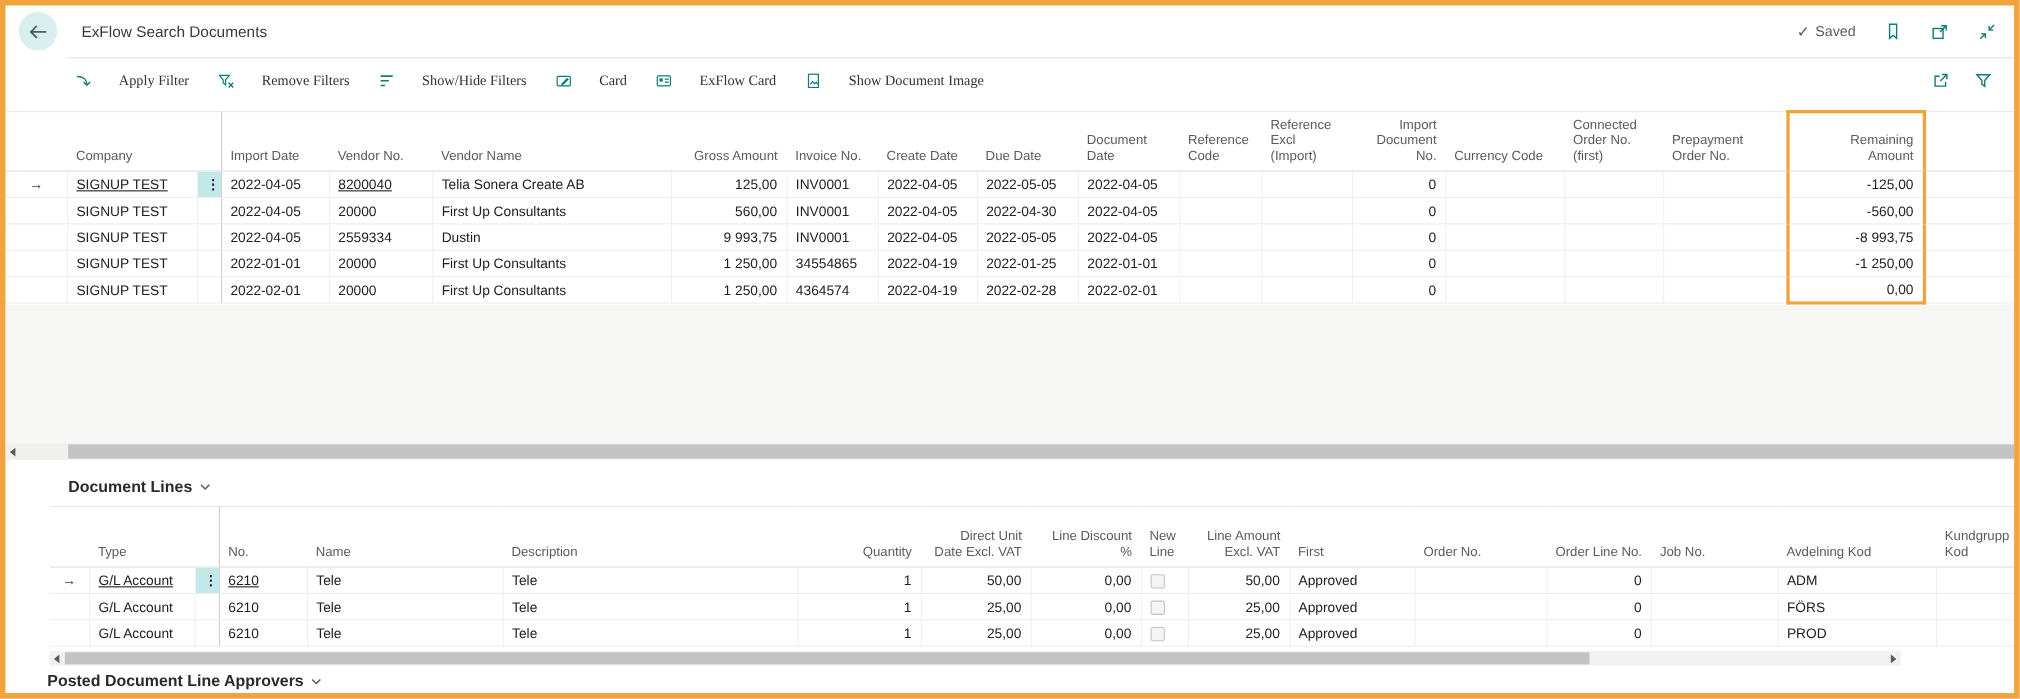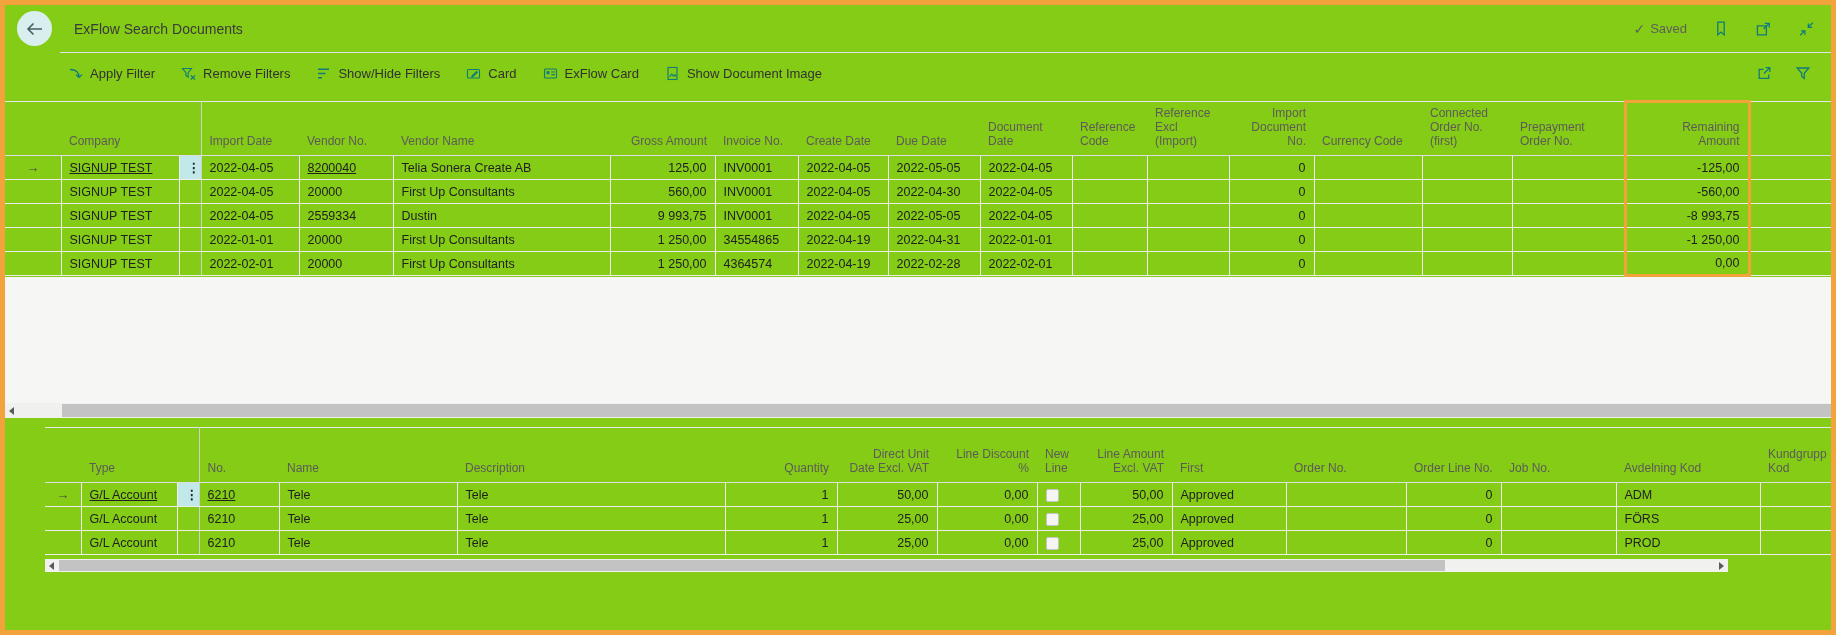"ExFlow Search Documents" .frame { background: #84cc16 -> #ffffff }
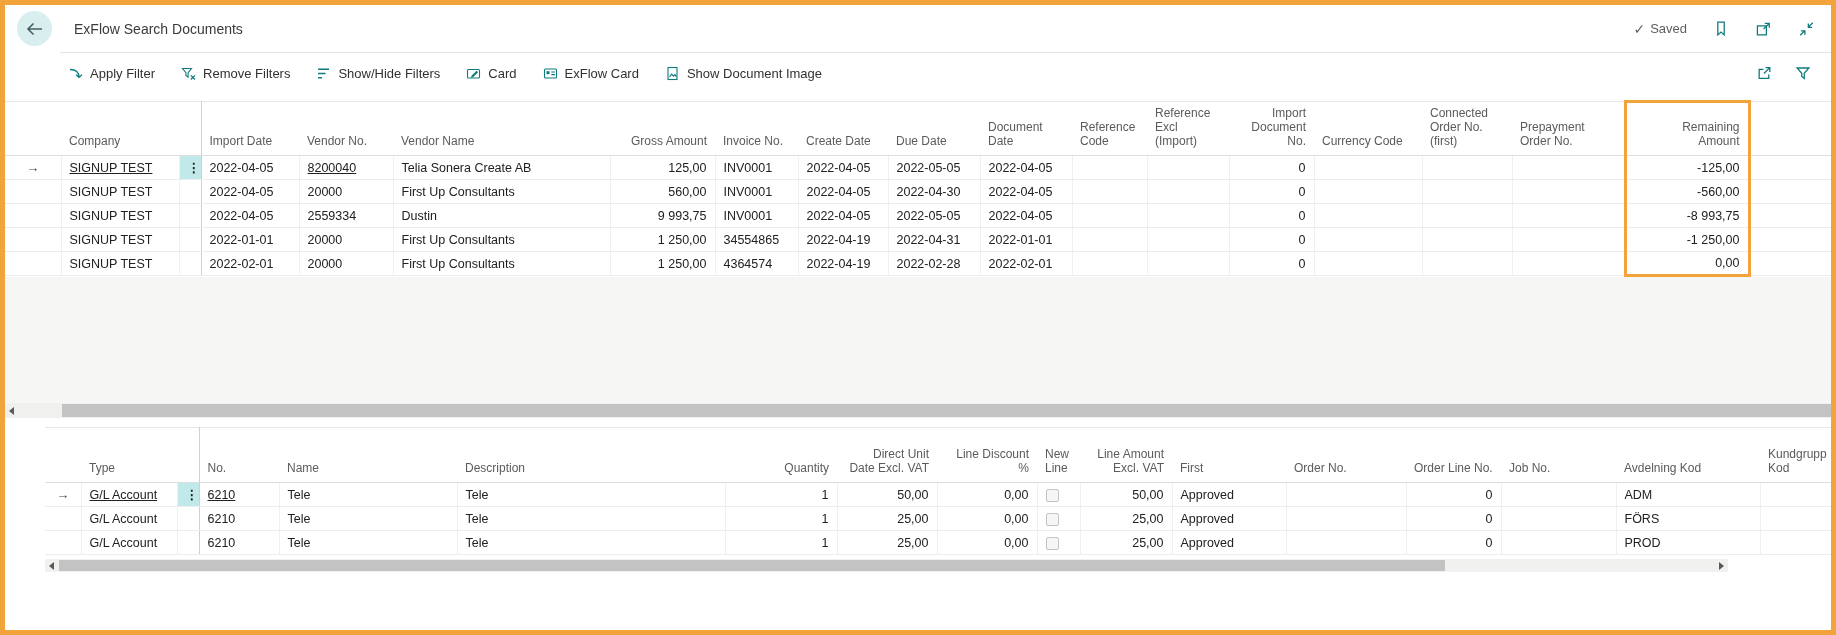"Apply Filter" .tbtn { font-family: Liberation Sans, sans-serif -> Liberation Serif, serif; gap: 7px -> 25px }
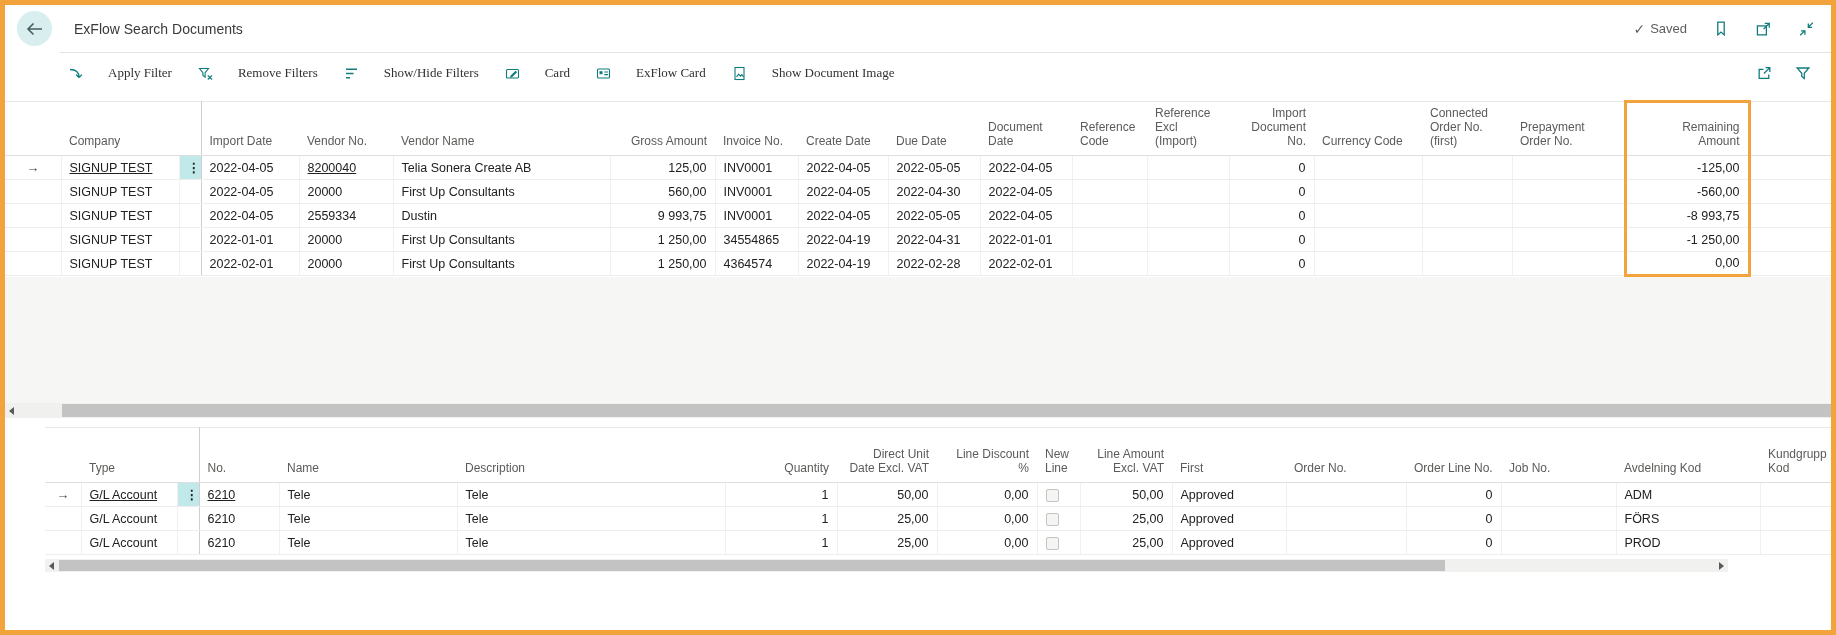"2022-04-31" td { text: 2022-04-31 -> 2022-01-25 }
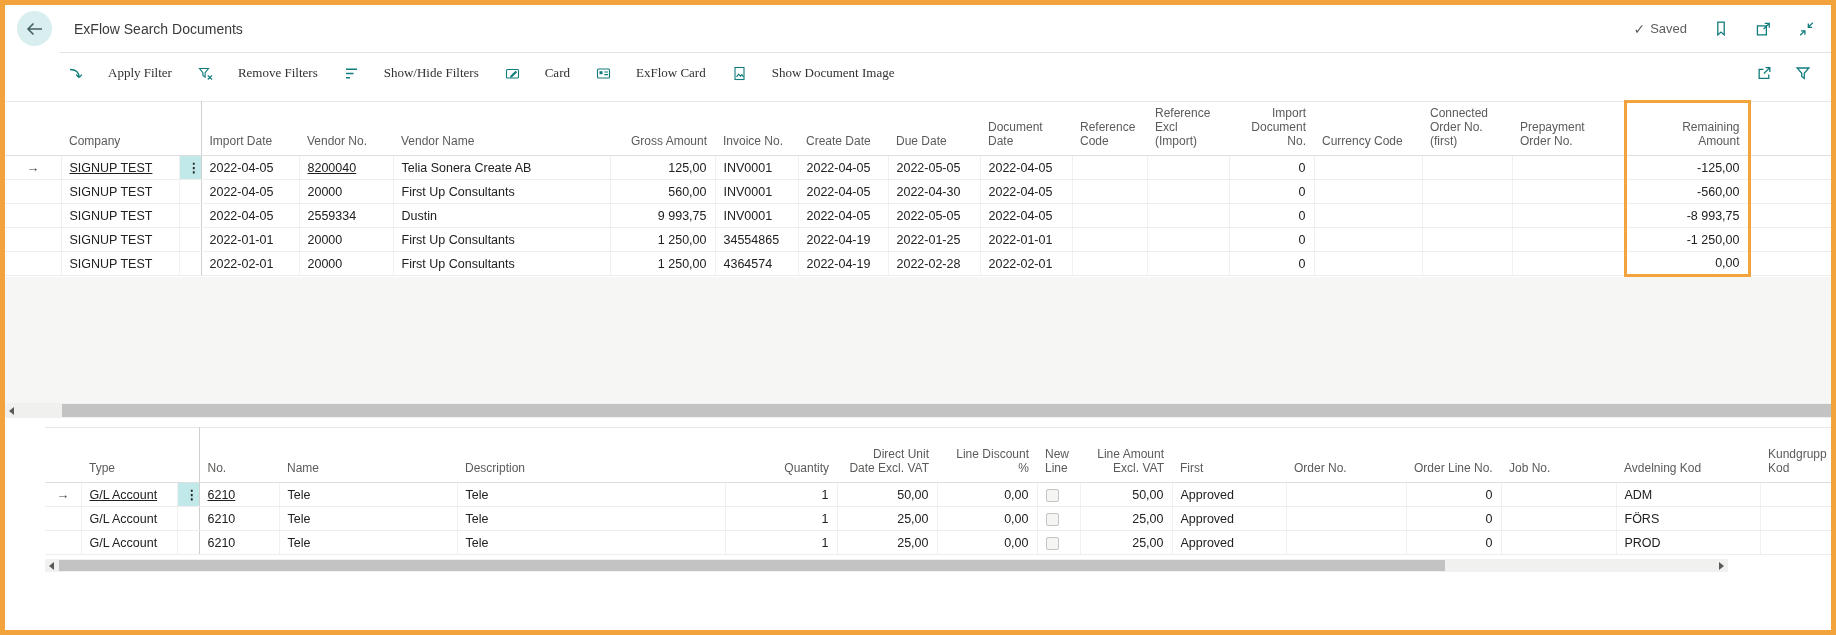"Document Lines" div.sec-h { html: none -> <div> <span>Document Lines</span> <button> <svg> <path></path> </svg> </button> </div> }
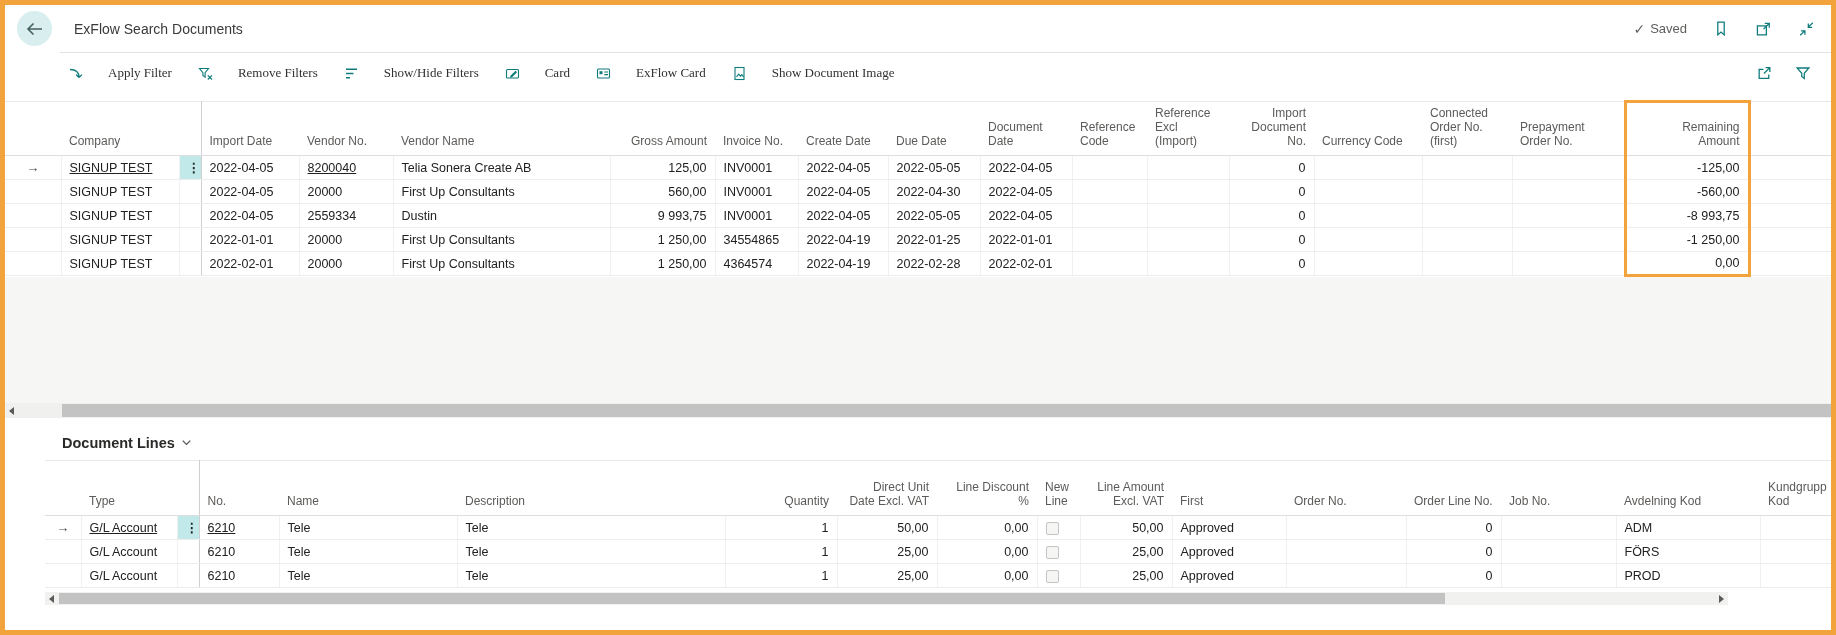"Posted Document Line Approvers" div.sec-h { html: none -> <div> <span>Posted Document Line Approvers</span> <button> <svg> <path></path> </svg> </button> </div> }
